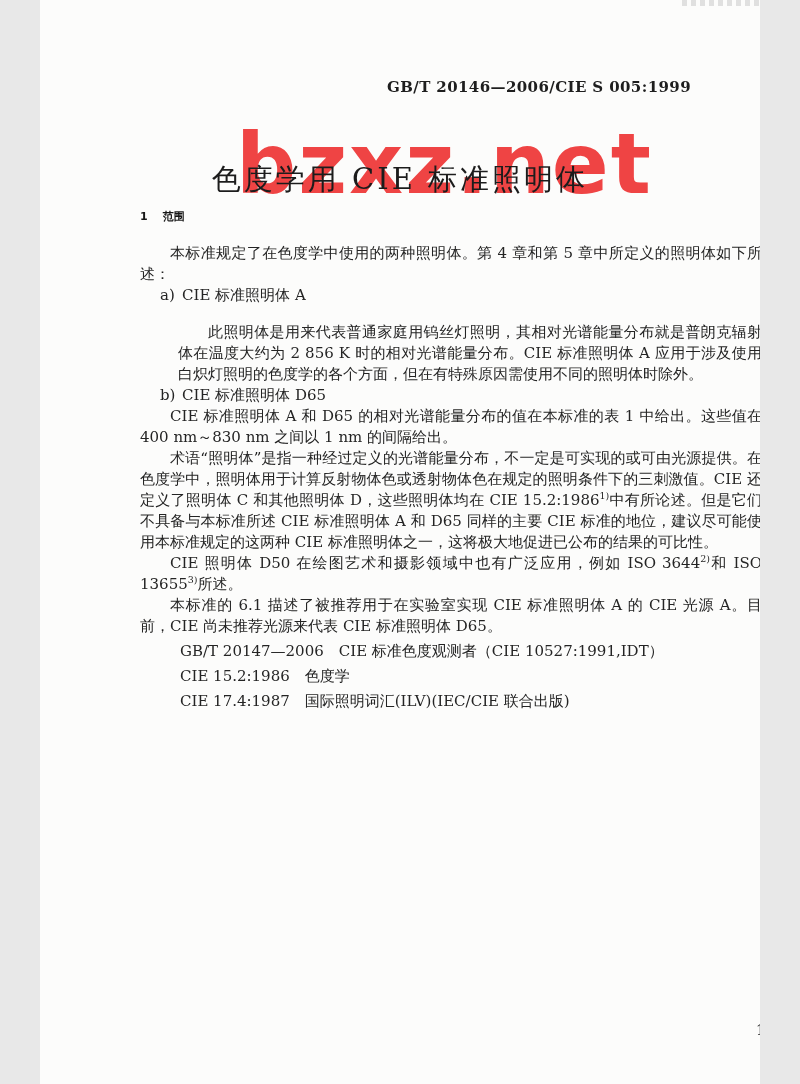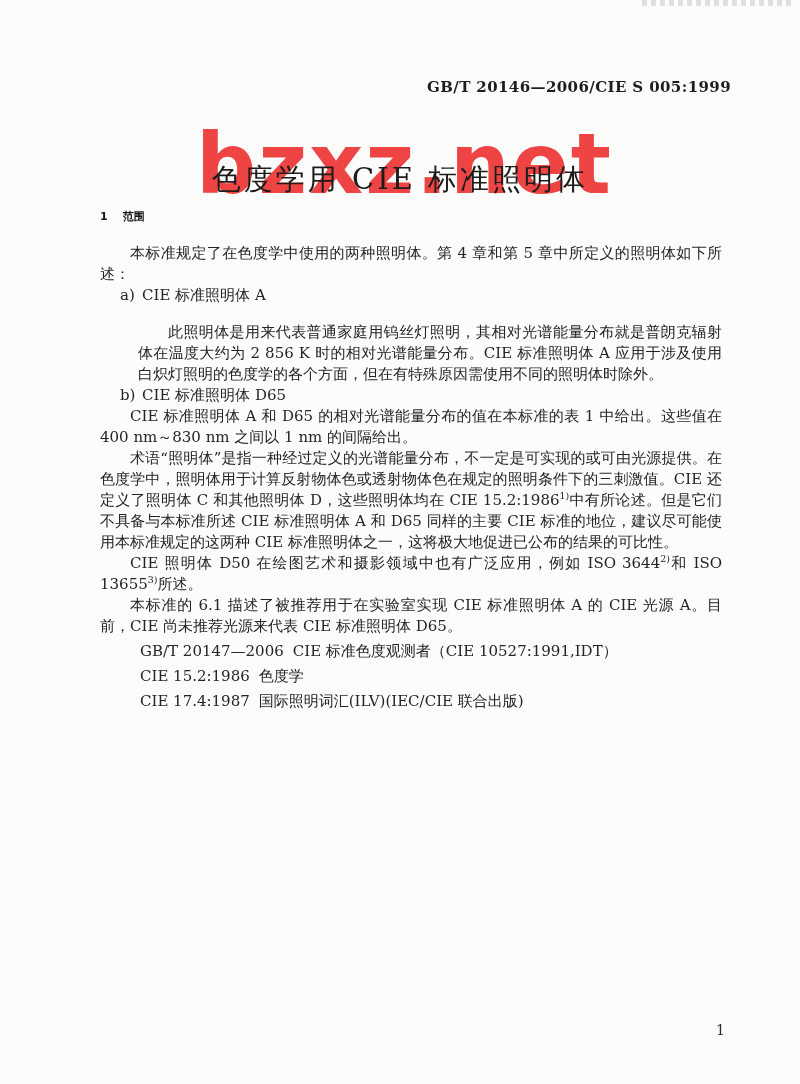"GB/T 20146—2006/CIE S 005:1999" .page { width: 800px -> 720px }
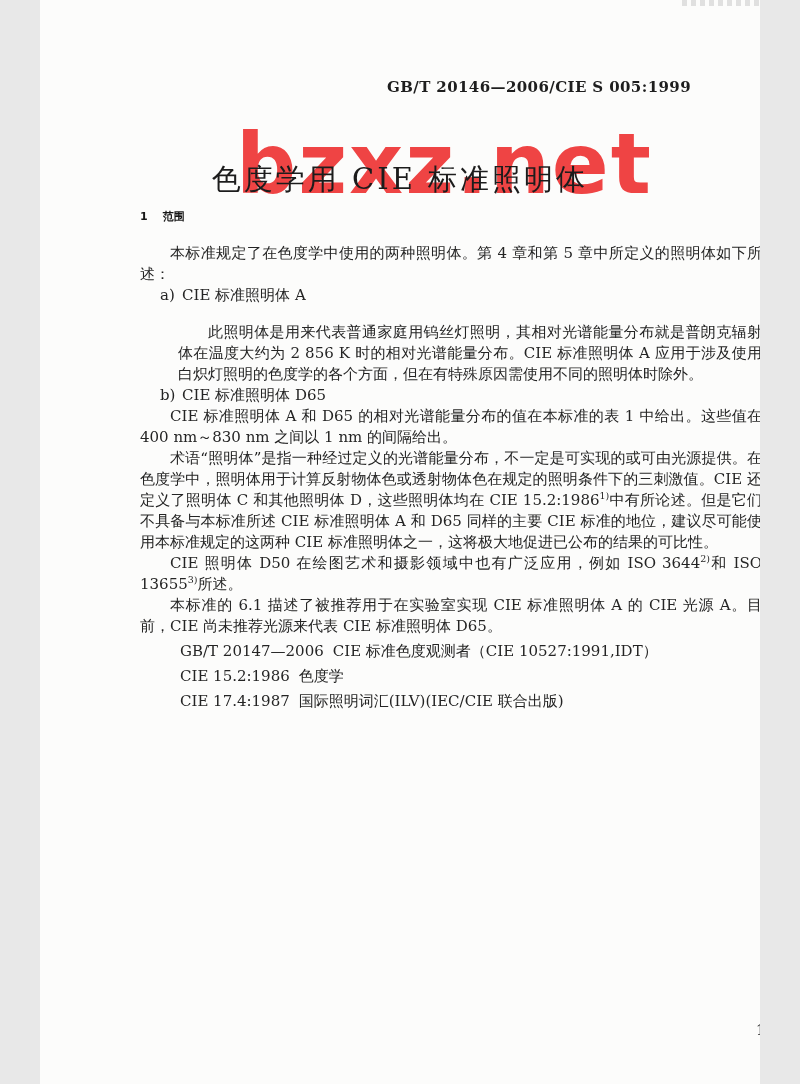"GB/T 20147—2006" .ref-code { margin-right: 9px -> 15px }
